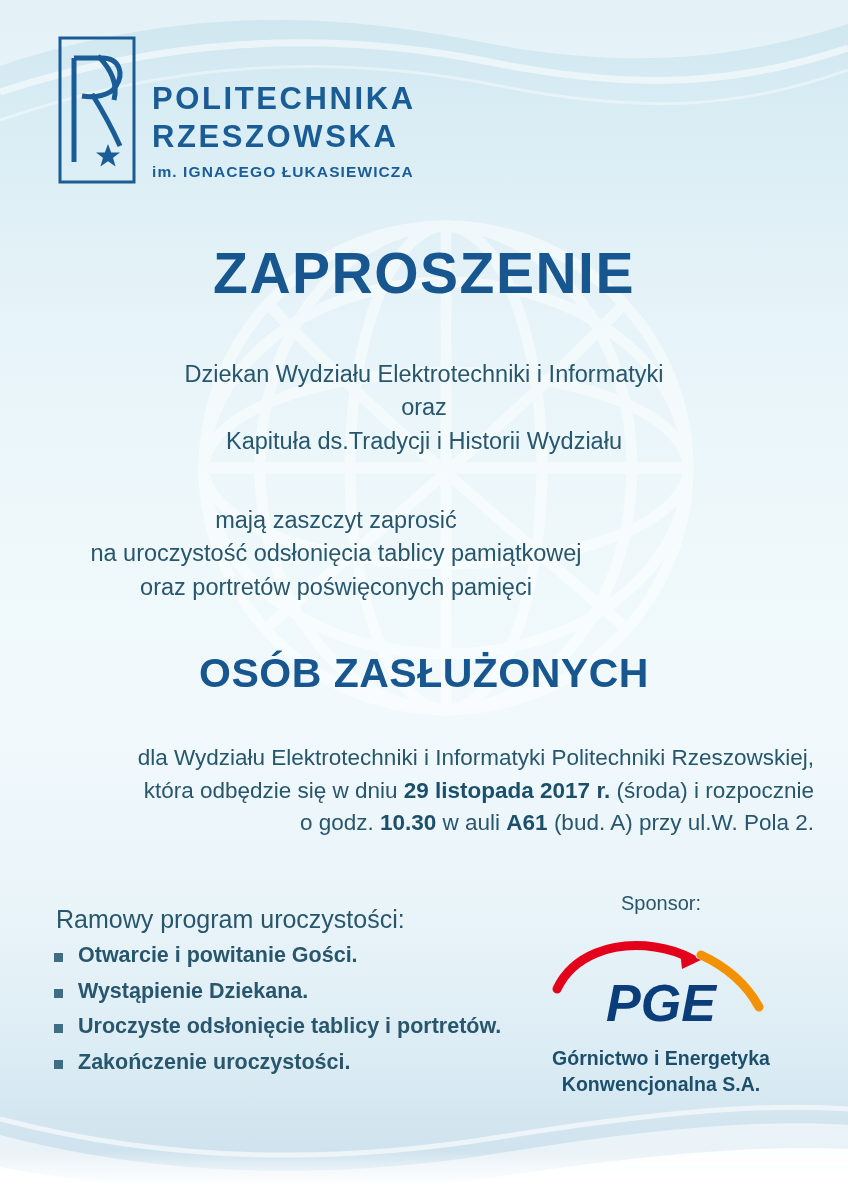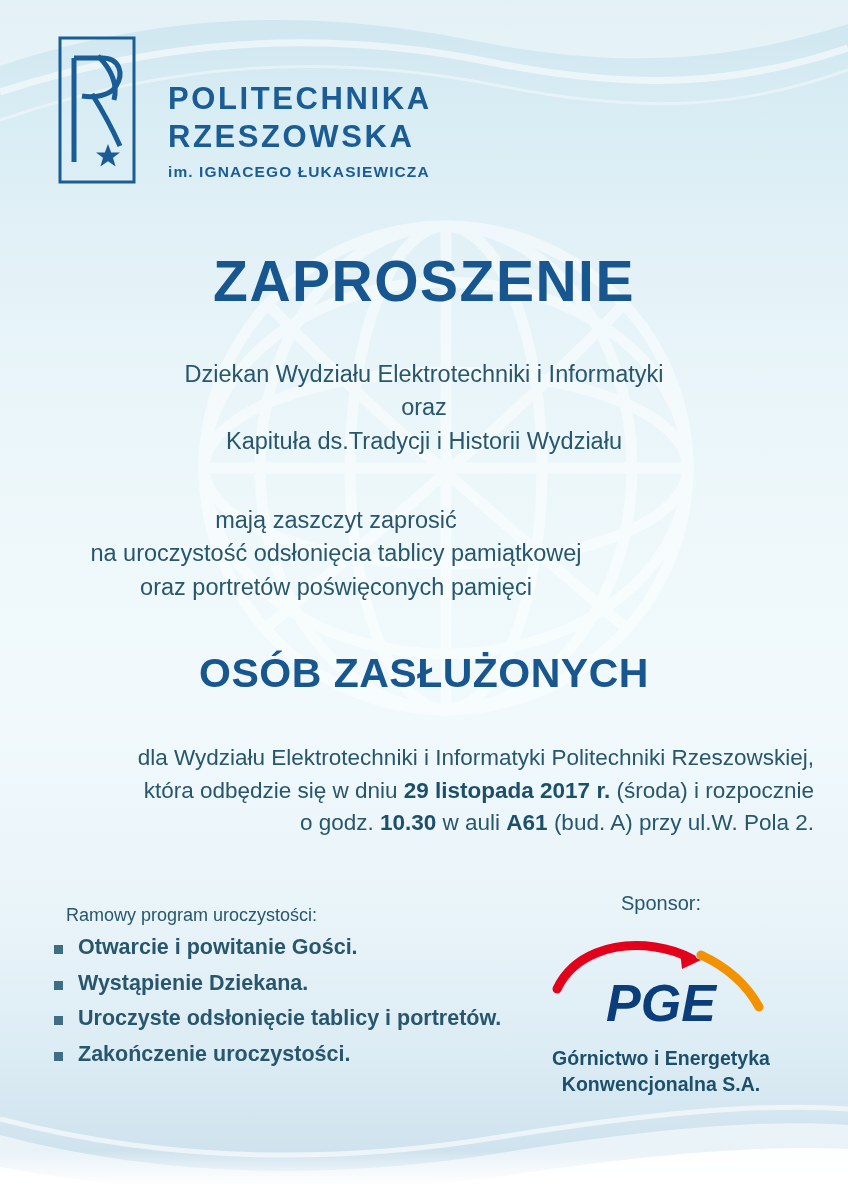"POLITECHNIKA" .logo-text { margin-left: 32px -> 16px }
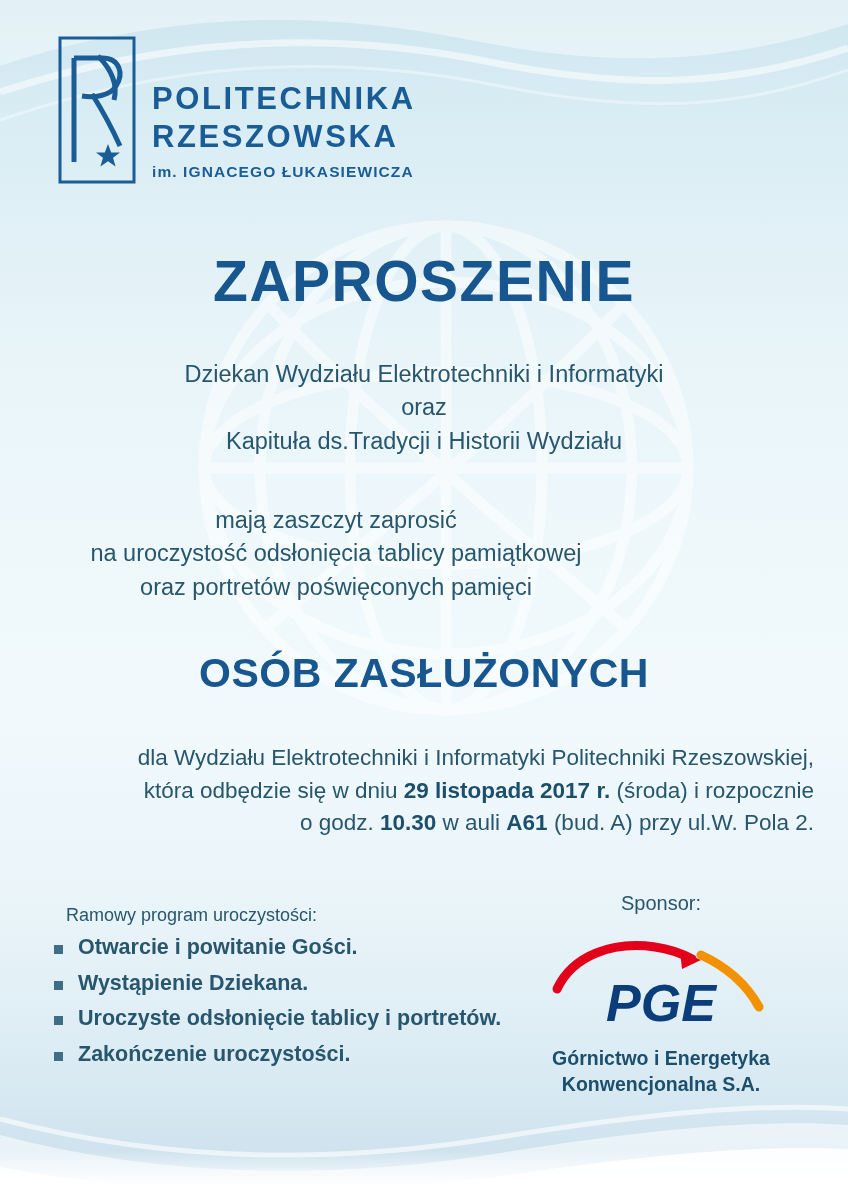"ZAPROSZENIE" .title { top: 248px -> 240px }
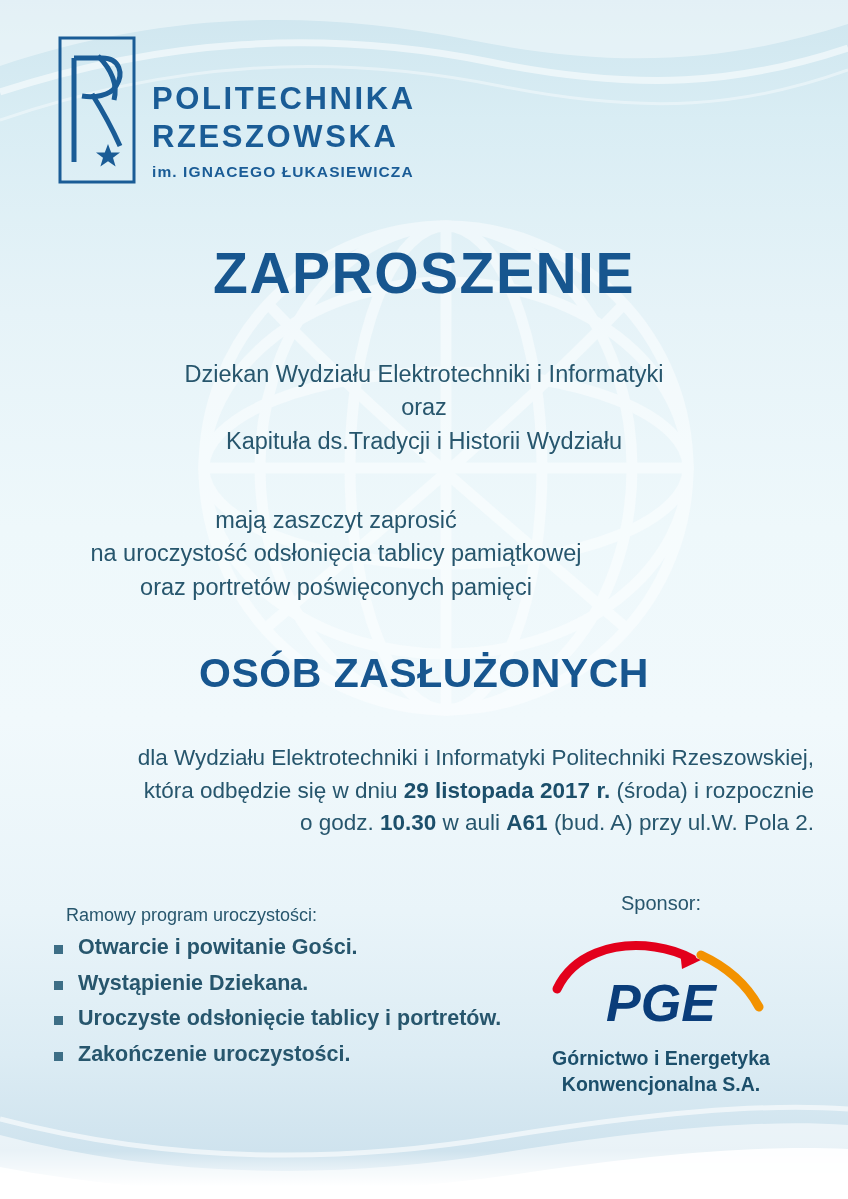"Ramowy program uroczystości:" .program-title { font-size: 18px -> 25px; margin-left: 16px -> 6px }
